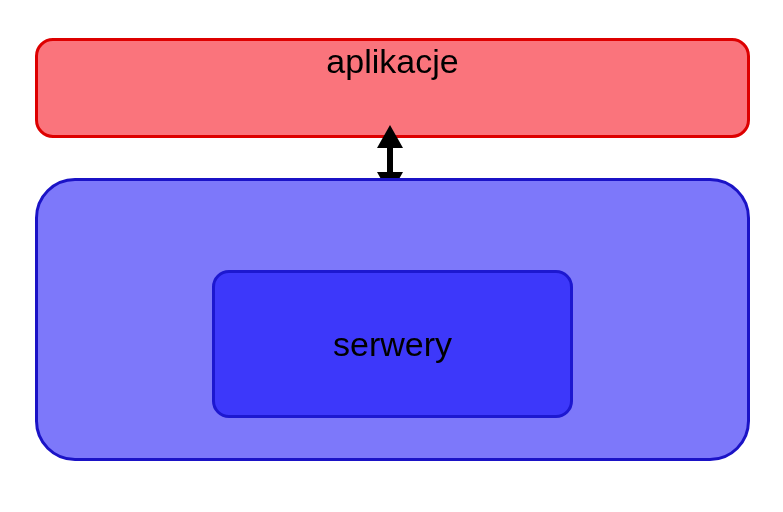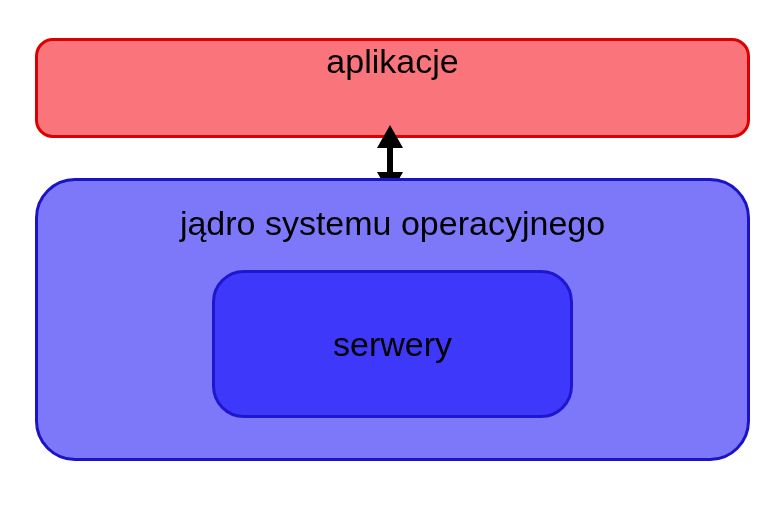"jądro systemu operacyjnego" span.label { html: <span>jądro systemu operacyjnego</span> -> none }
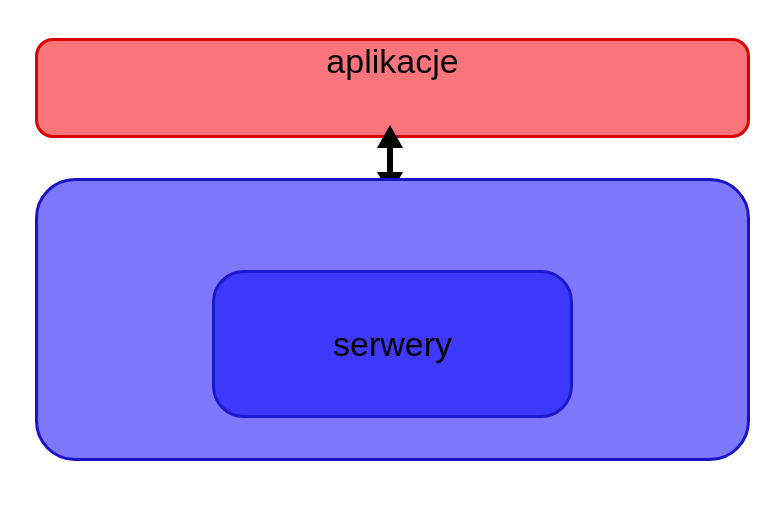"serwery" .node-servers { border-radius: 32px -> 17px }
